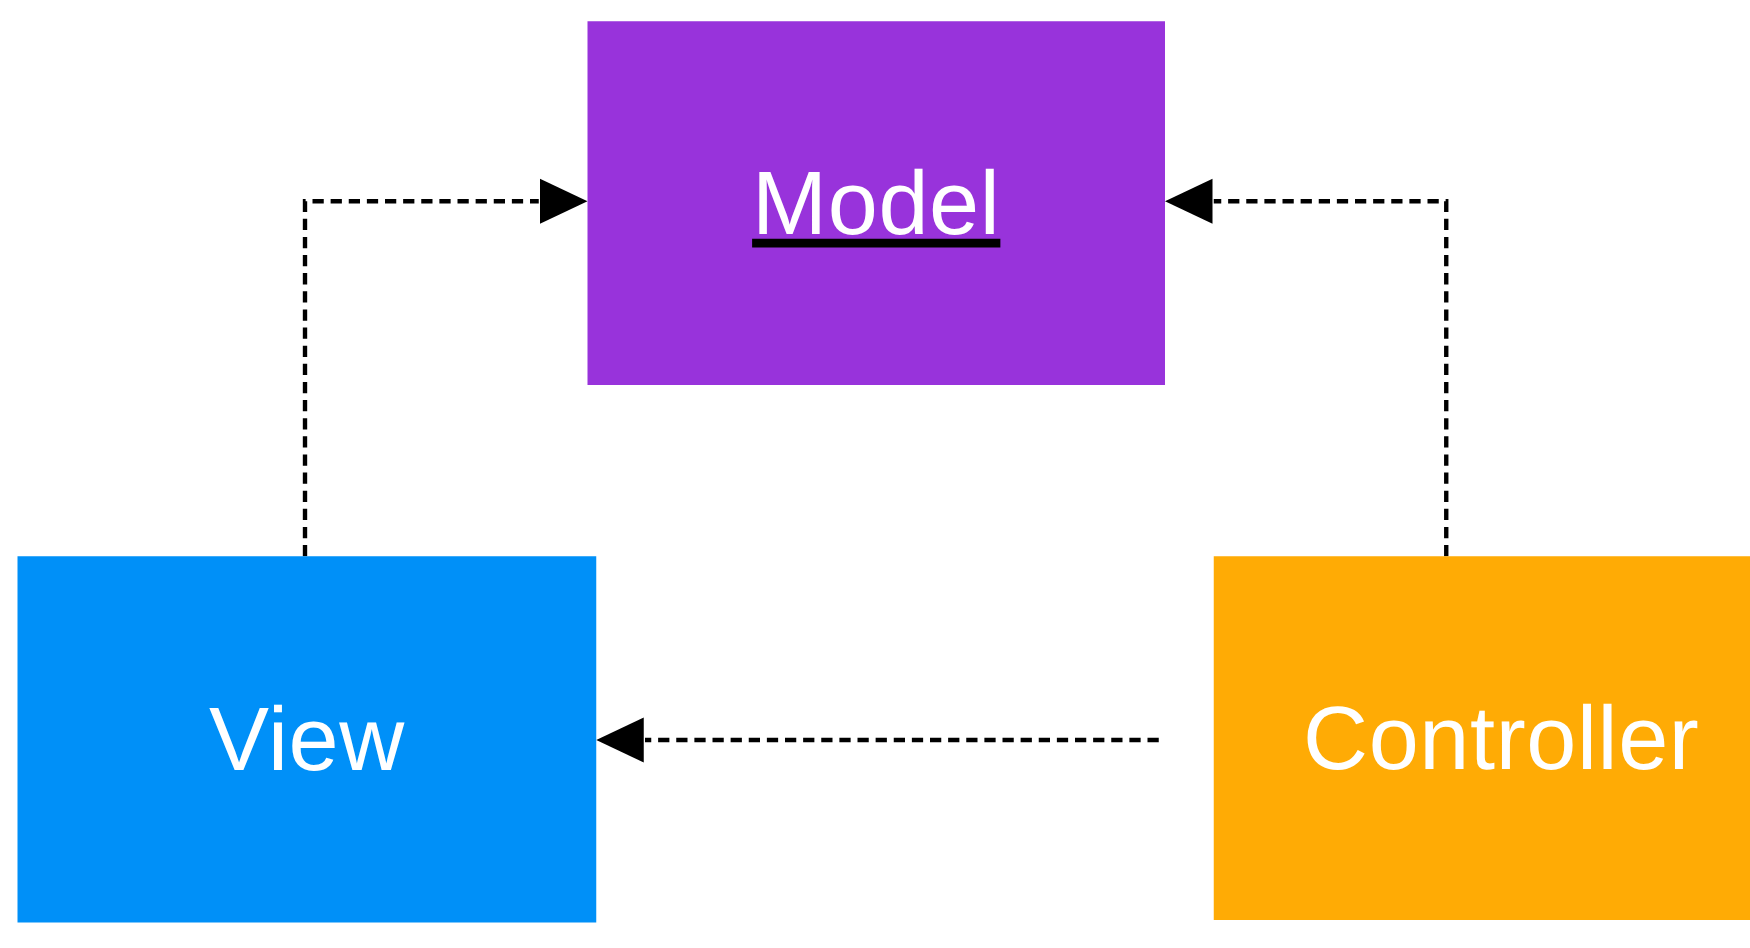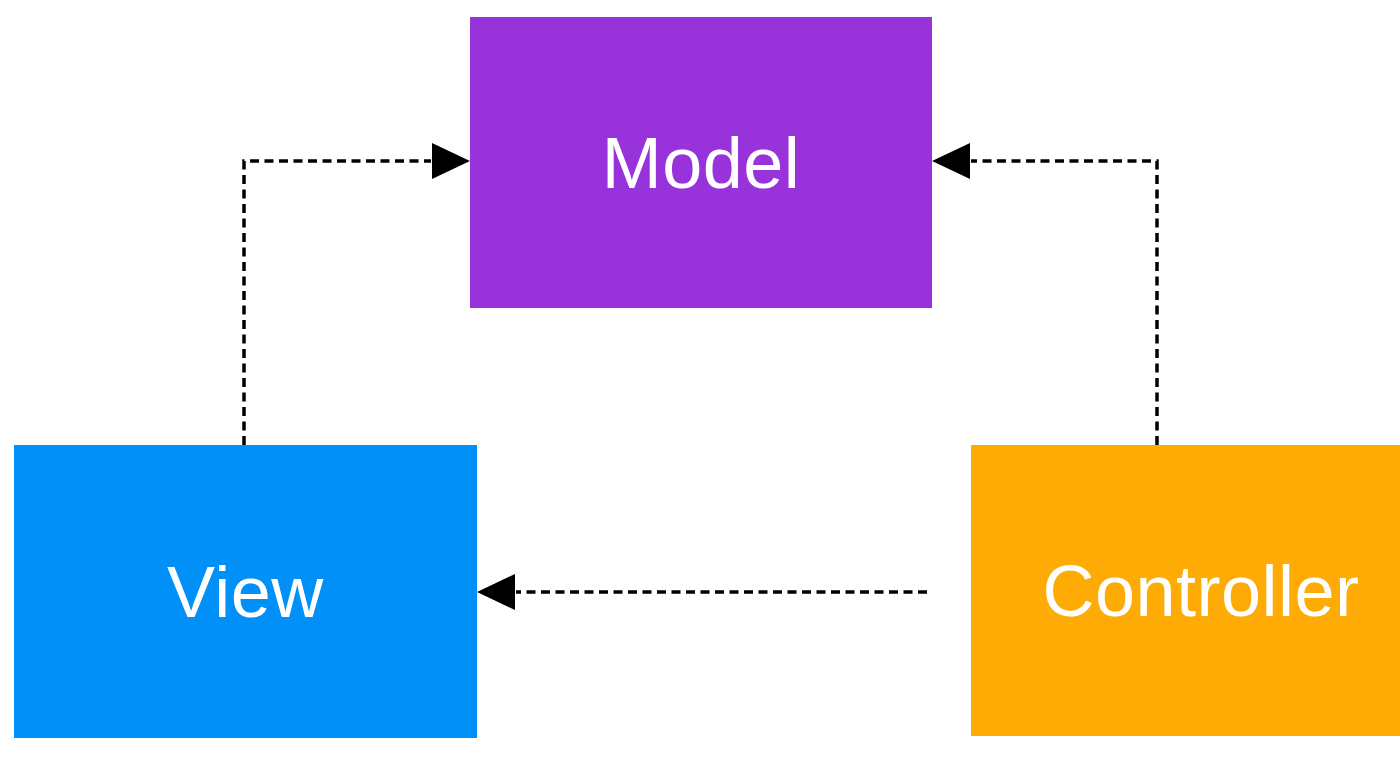"Model" div.node { text-decoration: none -> underline }
